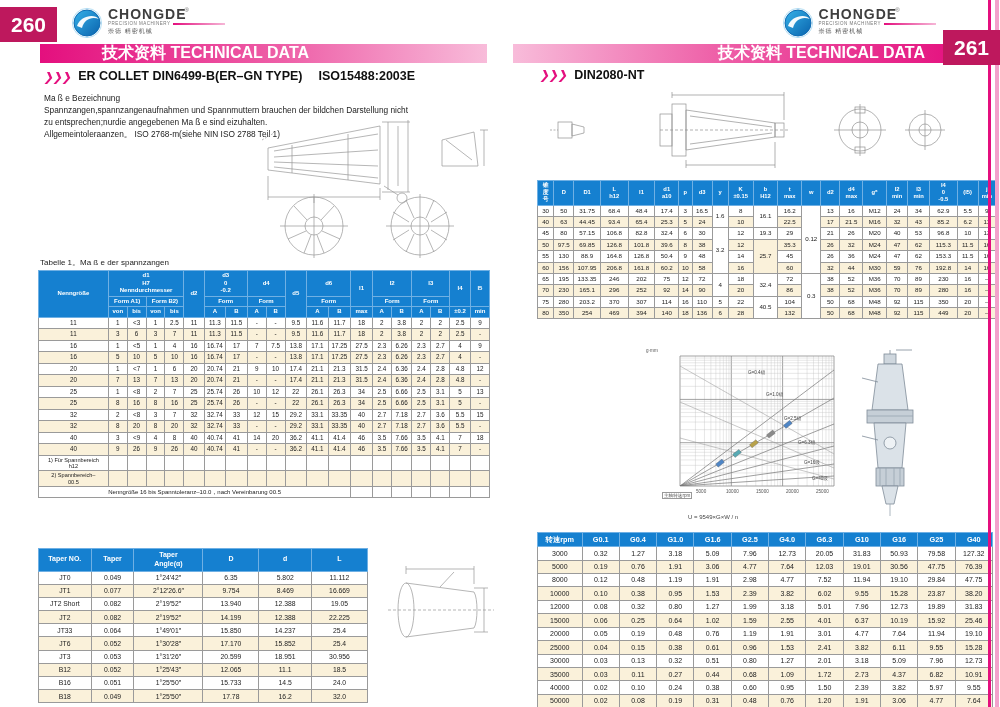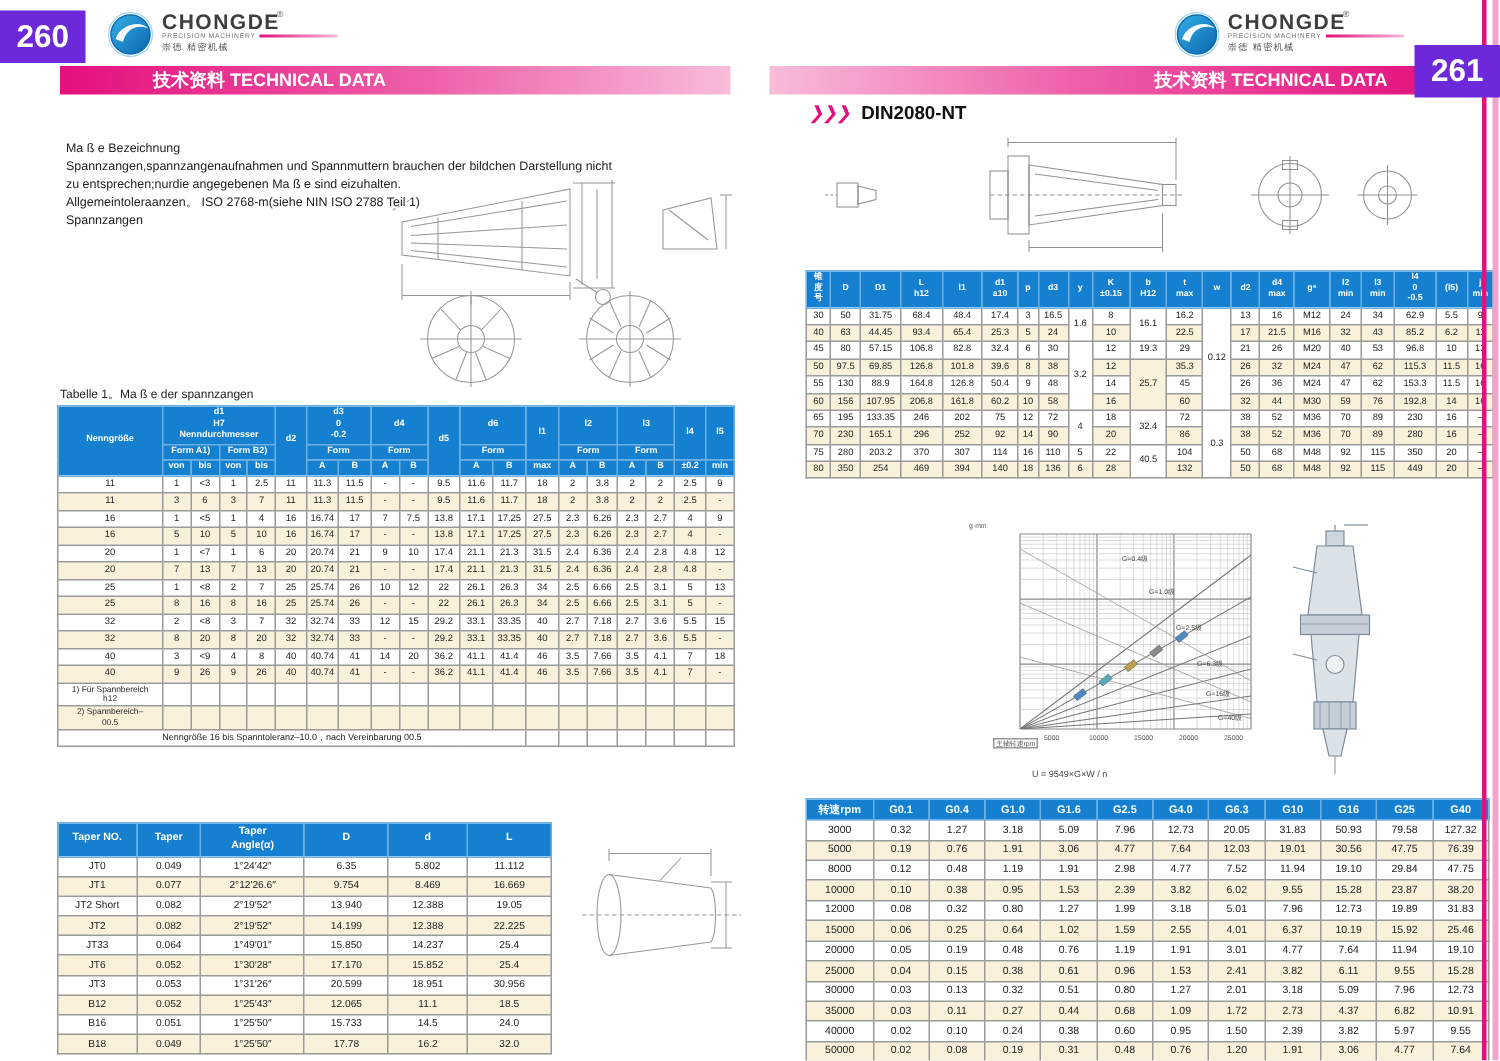"260" .pageno { background: #6d28d9 -> #be185d }
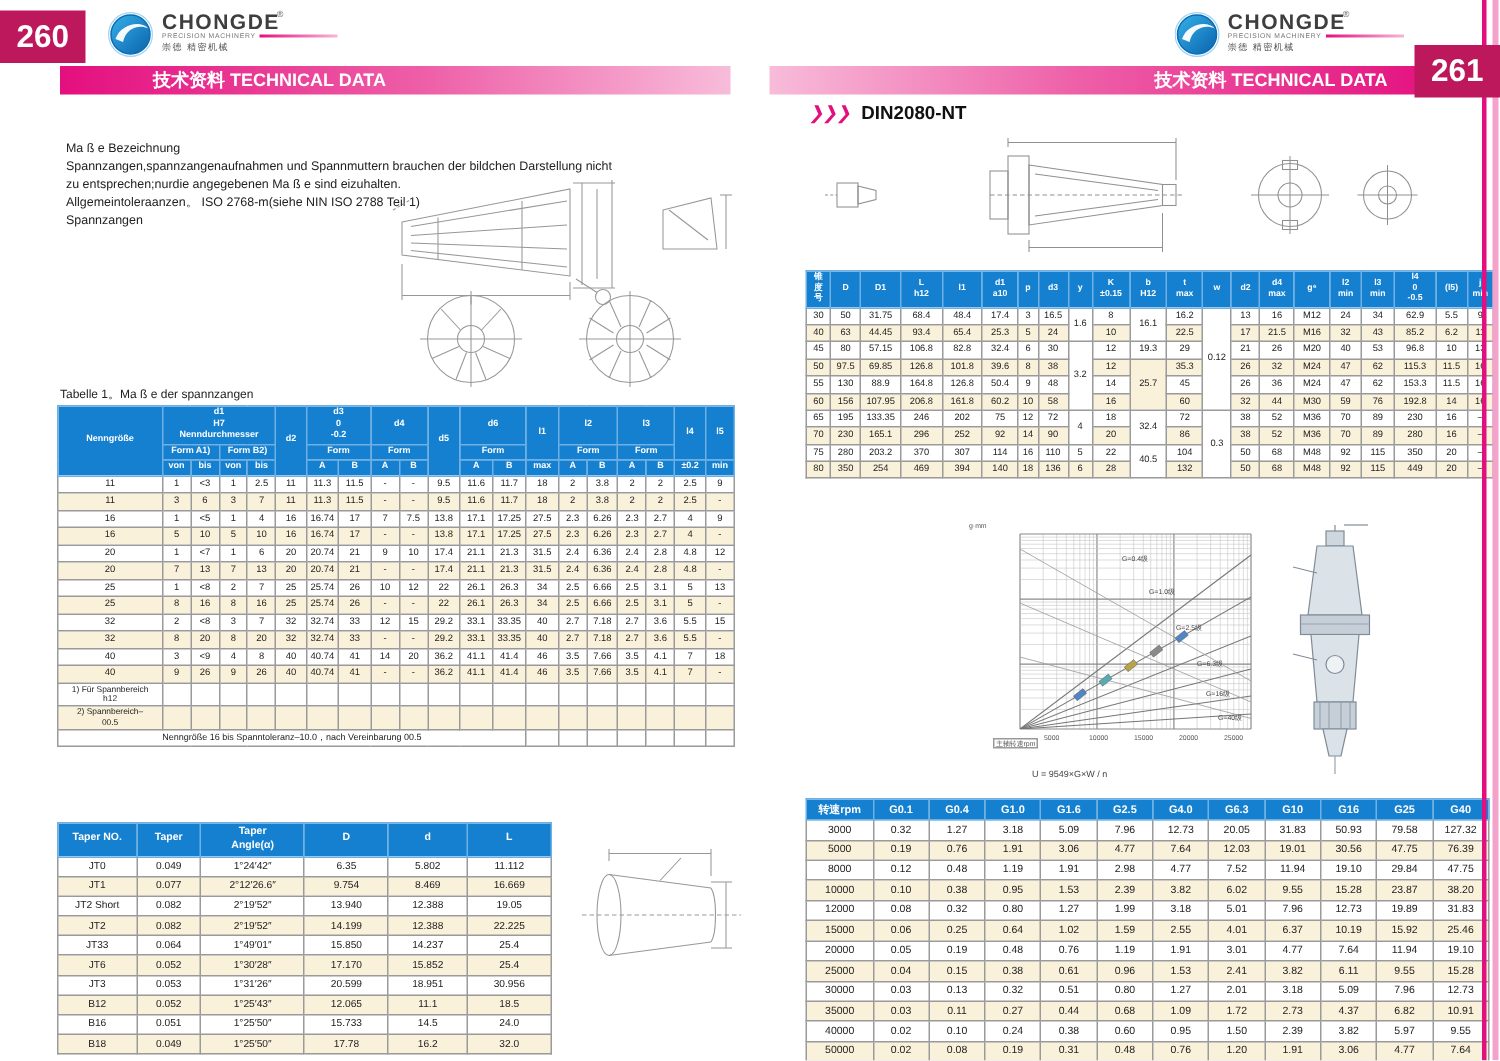"技术资料 TECHNICAL DATA" .bar { font-size: 12px -> 16px }
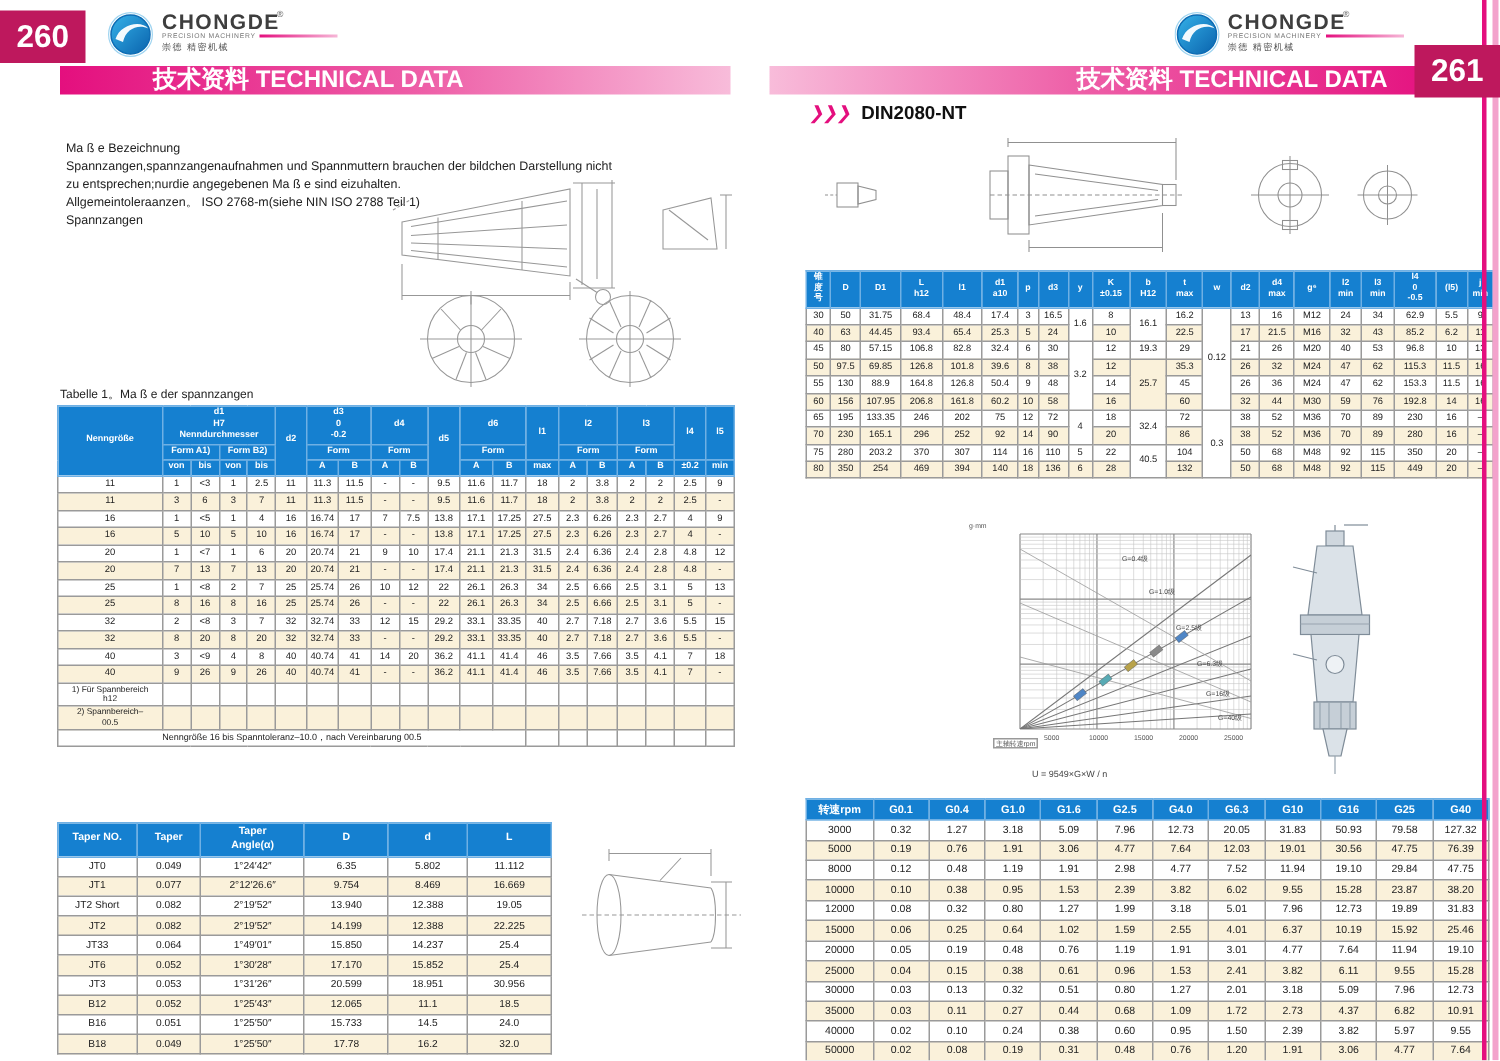"ER COLLET DIN6499-B(ER–GN TYPE)" div.sec { html: none -> <div> <span></span> <span>ER COLLET DIN6499-B(ER–GN TYPE) ISO15488:2003E</span> </div> }
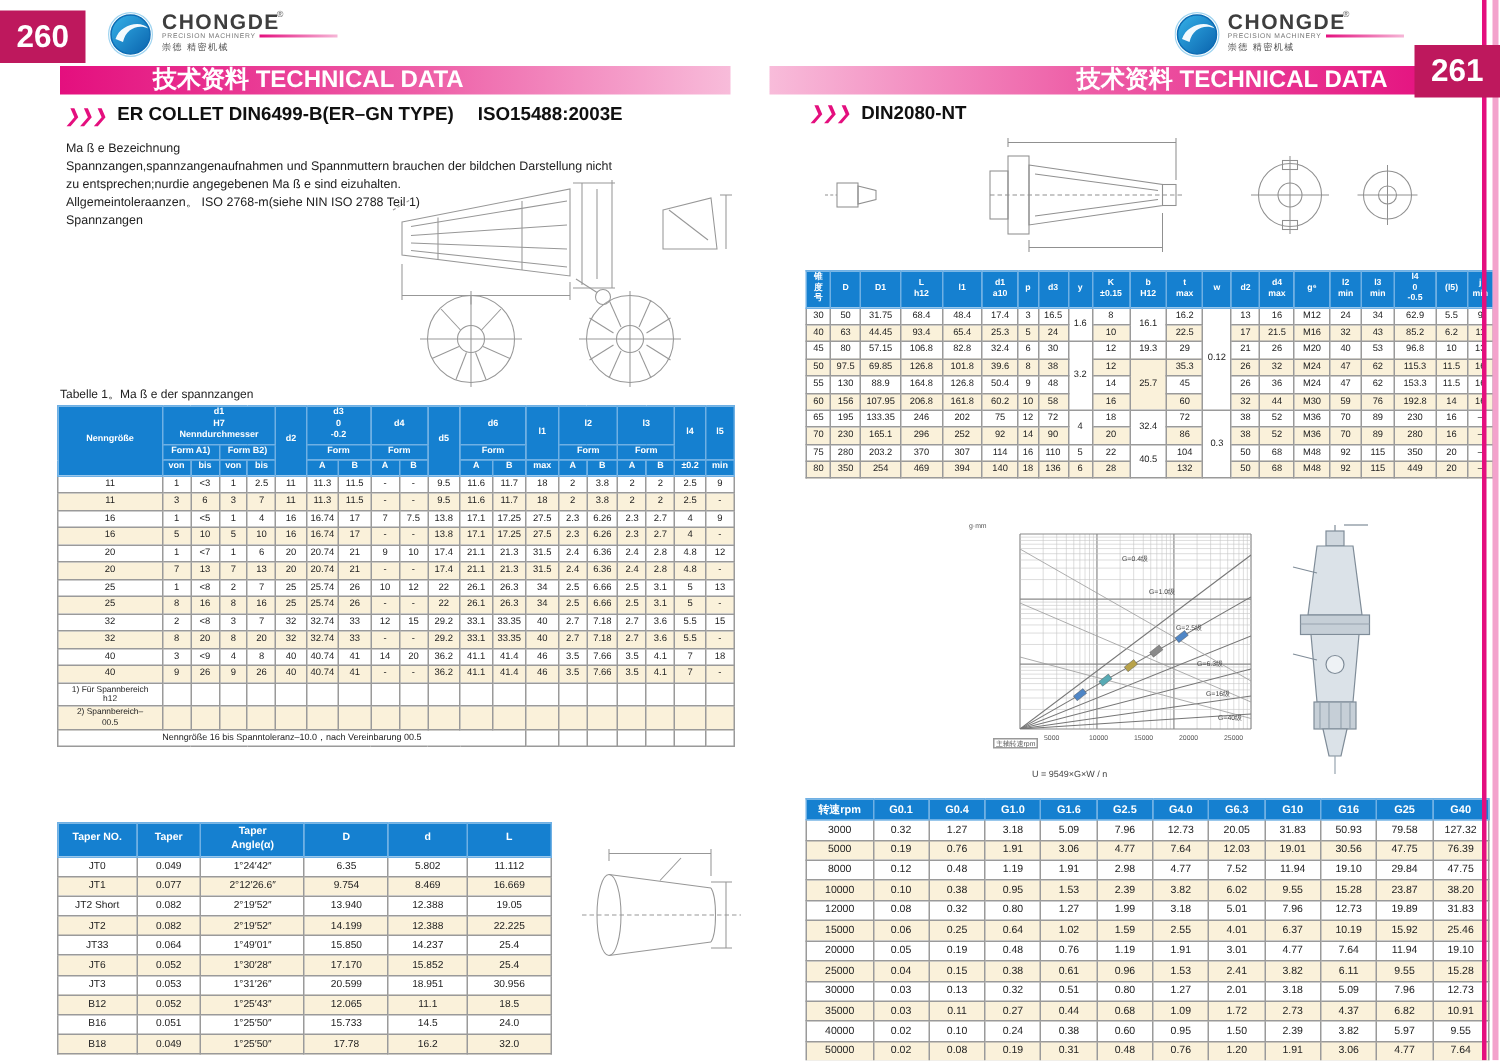"Spannzangen" div { html: <div>Spannzangen</div> -> none }
